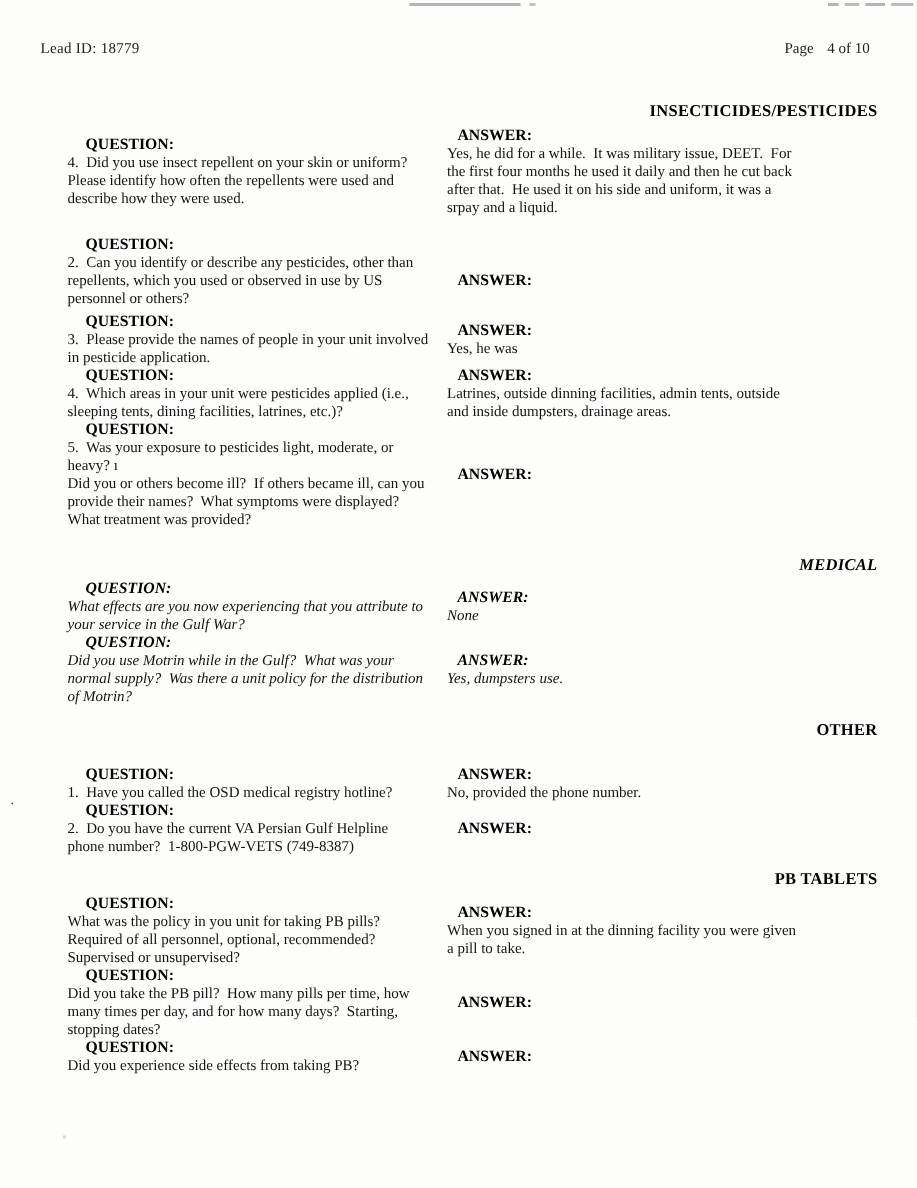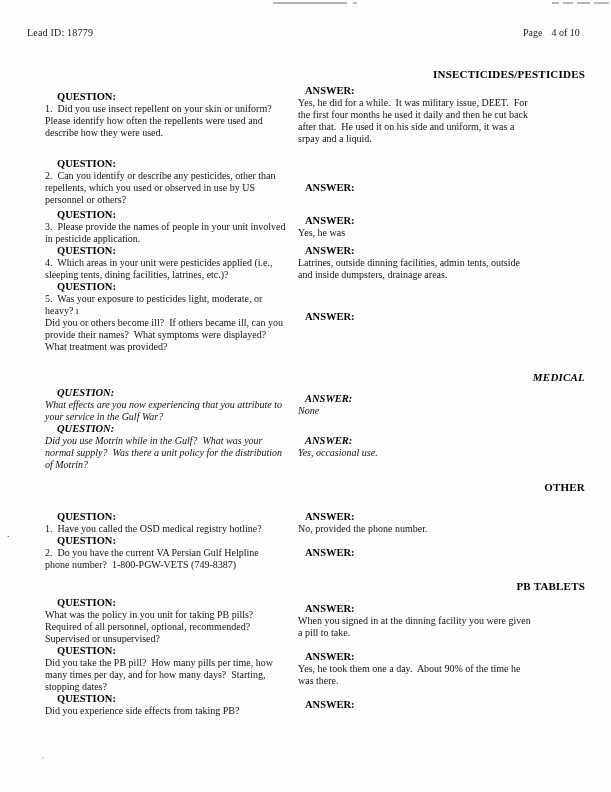"1. Did you use insect" div.qa-text { text: 1 -> 4 }
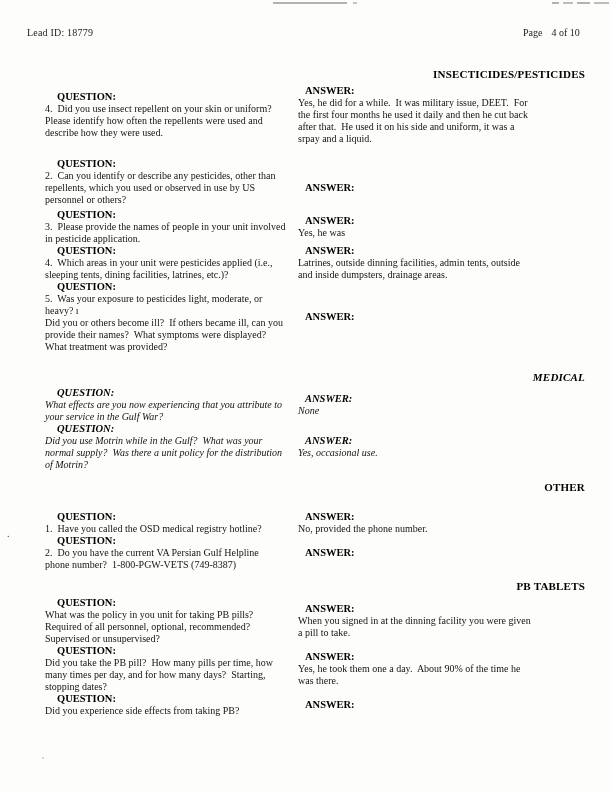"Yes, occasional use." div.qa-text { text: occasional -> dumpsters }
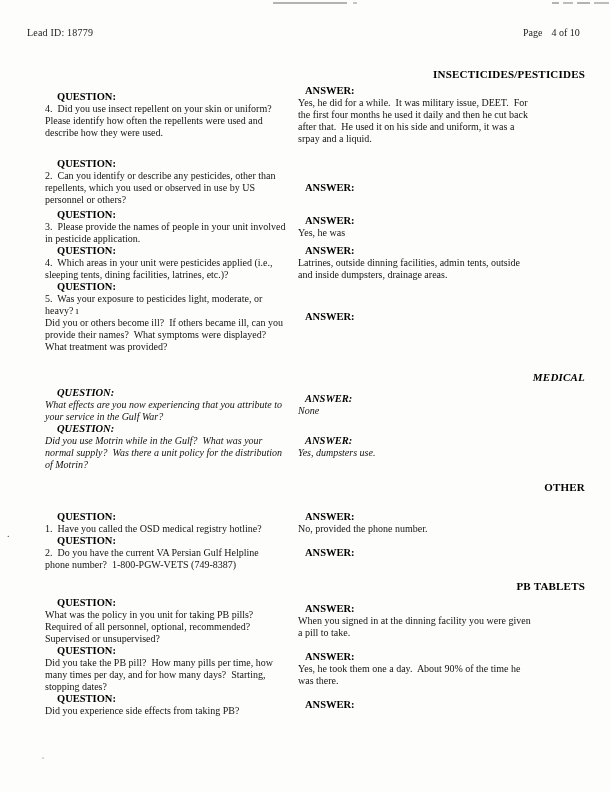"Yes, he took them one" div.qa-text { html: <div>Yes, he took them one a day. About 90% of the time he was there.</div> -> none }
